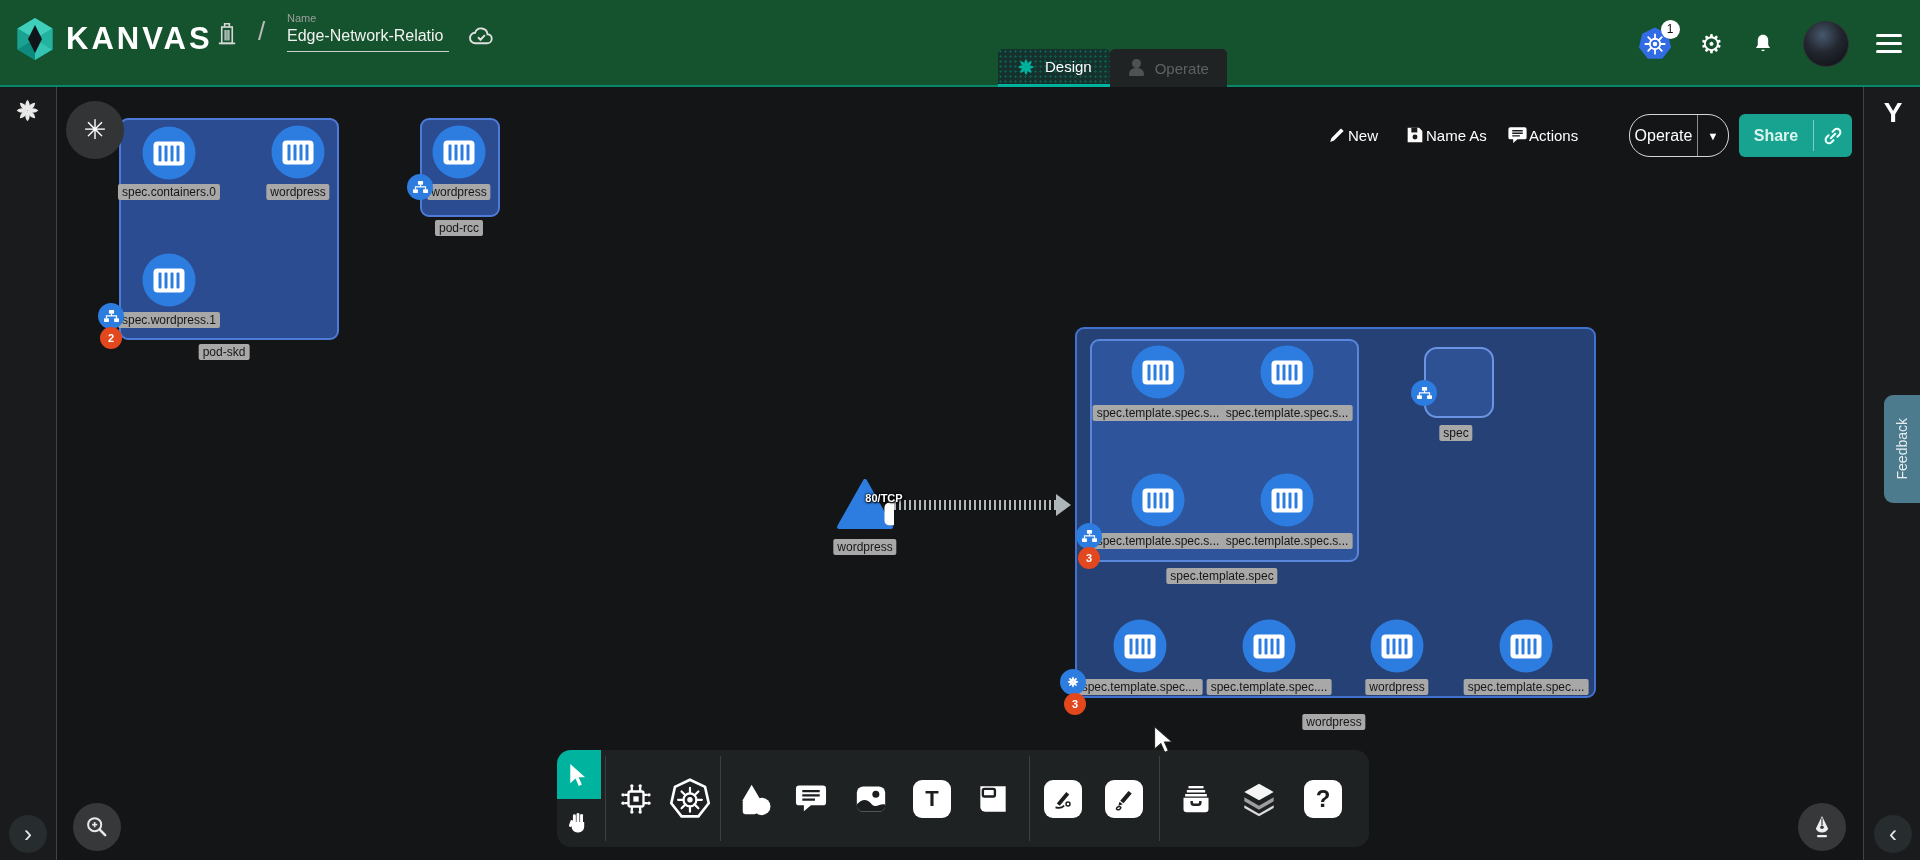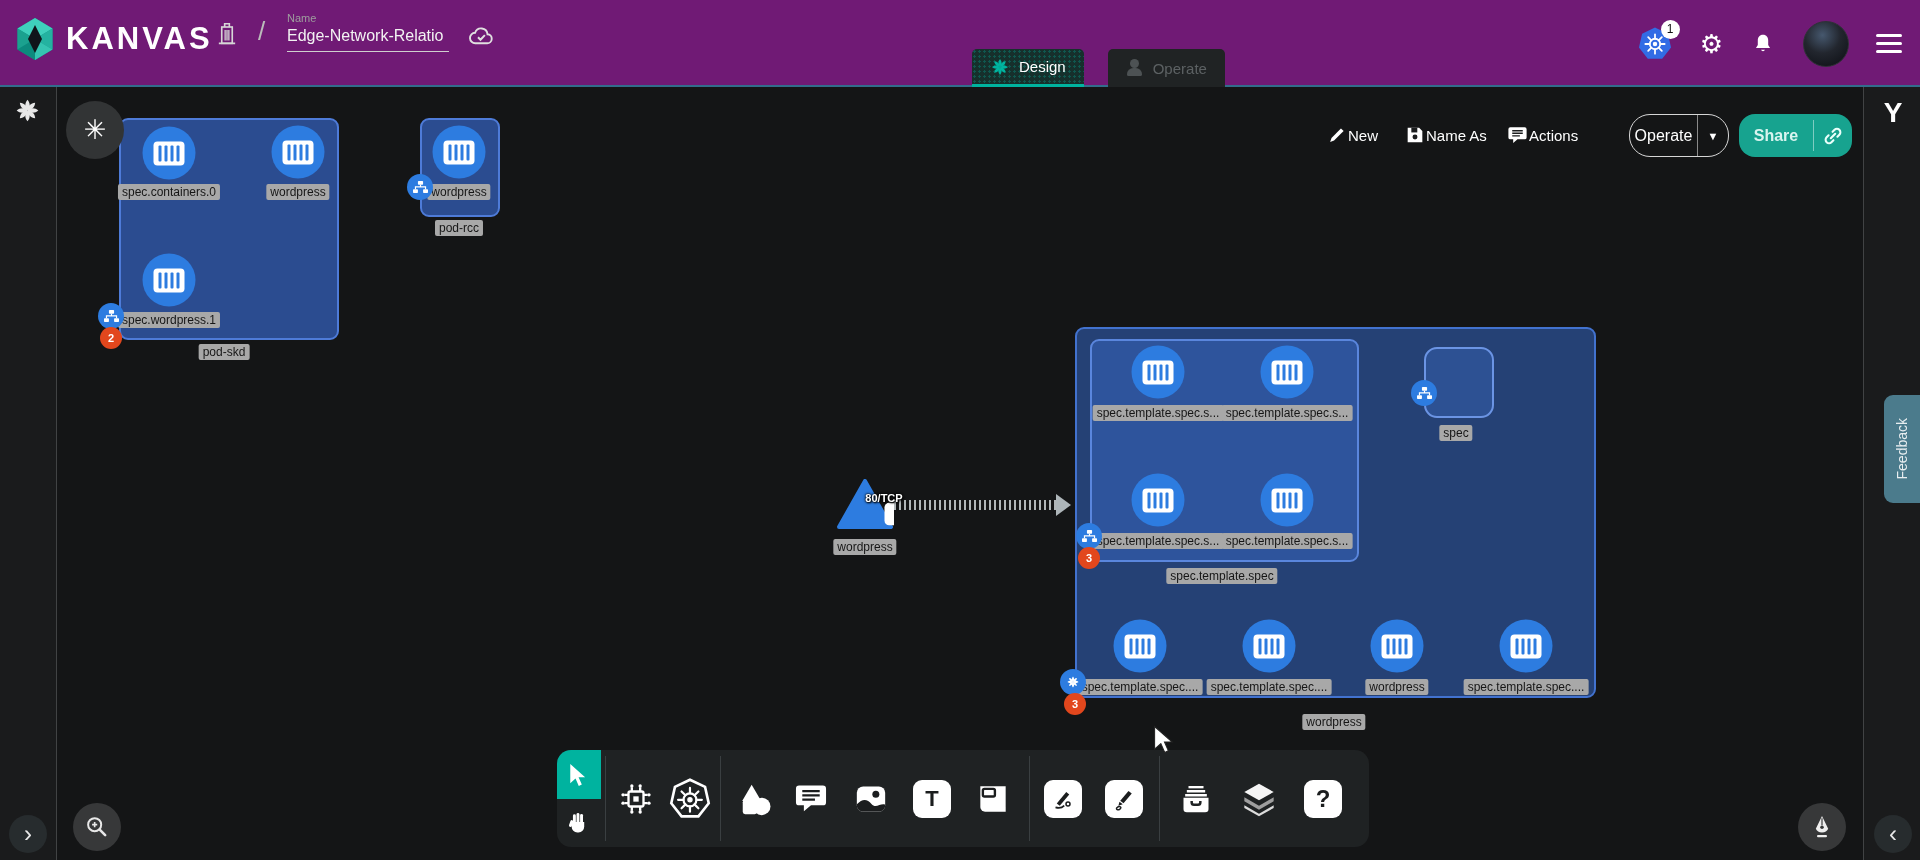"KANVAS" .hdr { background: #701a75 -> #14532d }
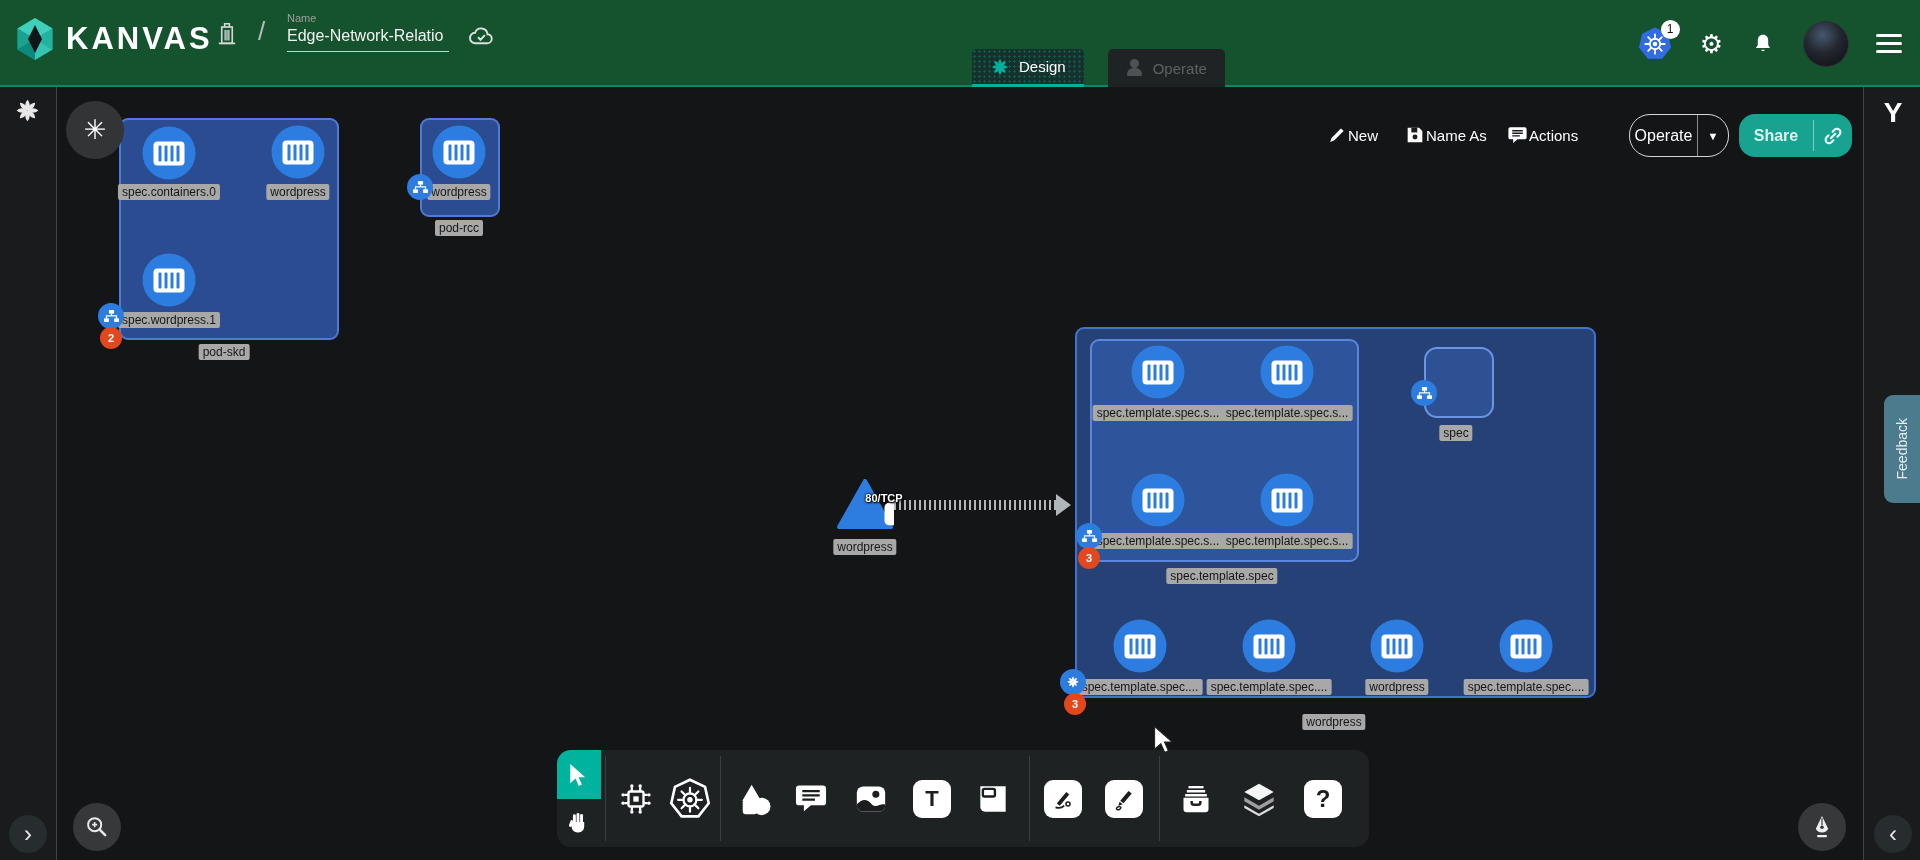"Design" .tabs { gap: 24px -> none; left: 972px -> 998px }
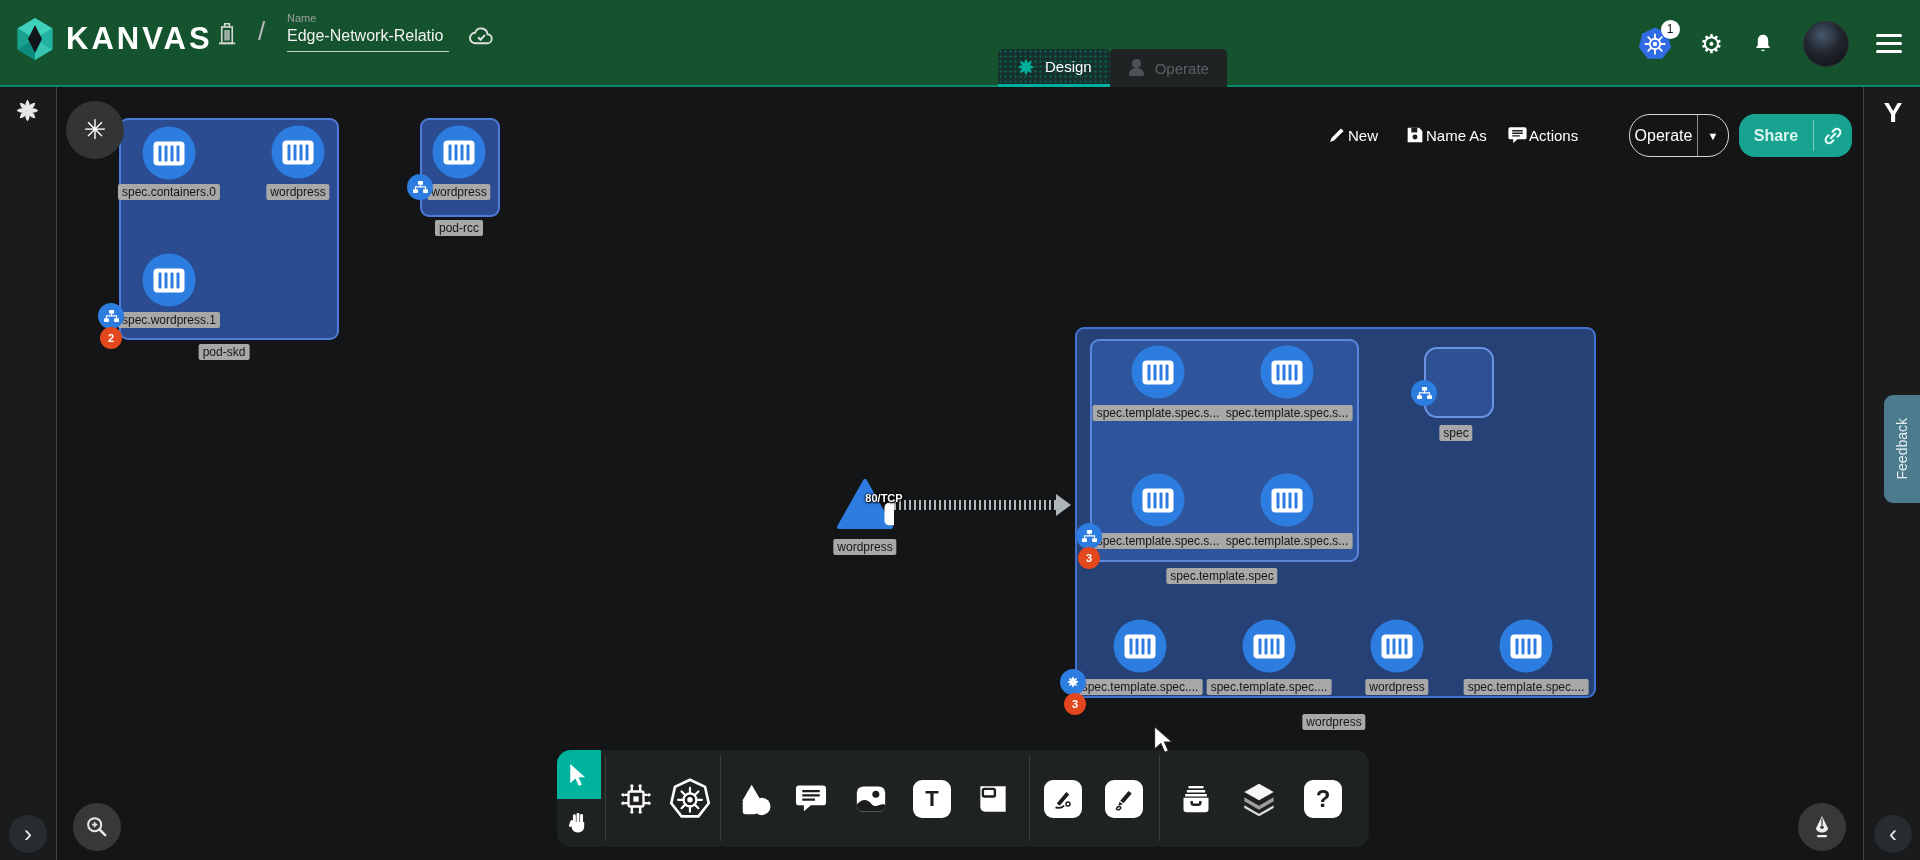"Share" .share-btn { border-radius: 16px -> 6px }
